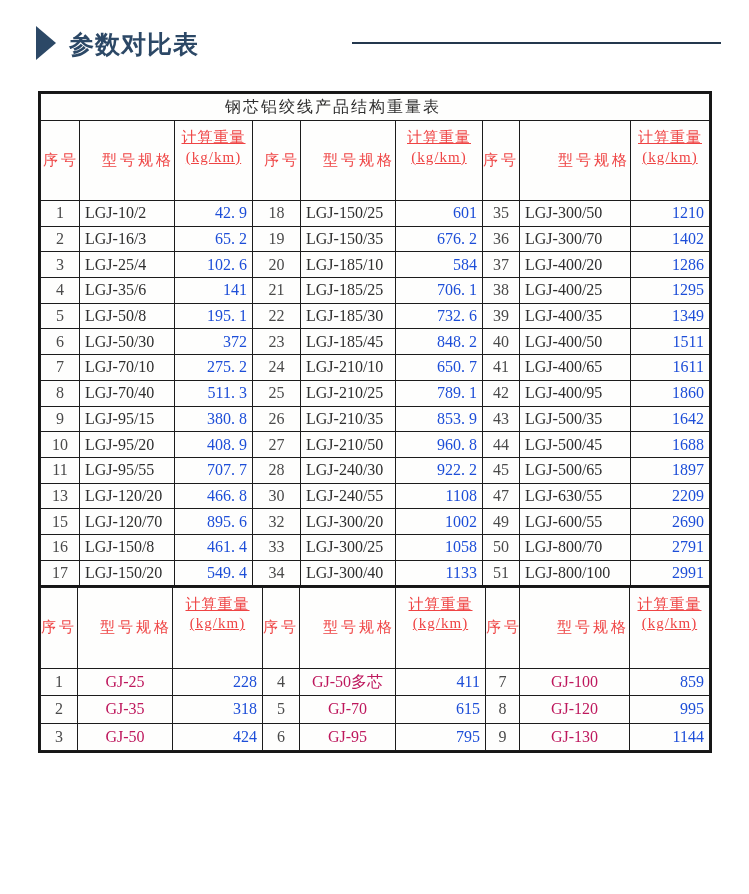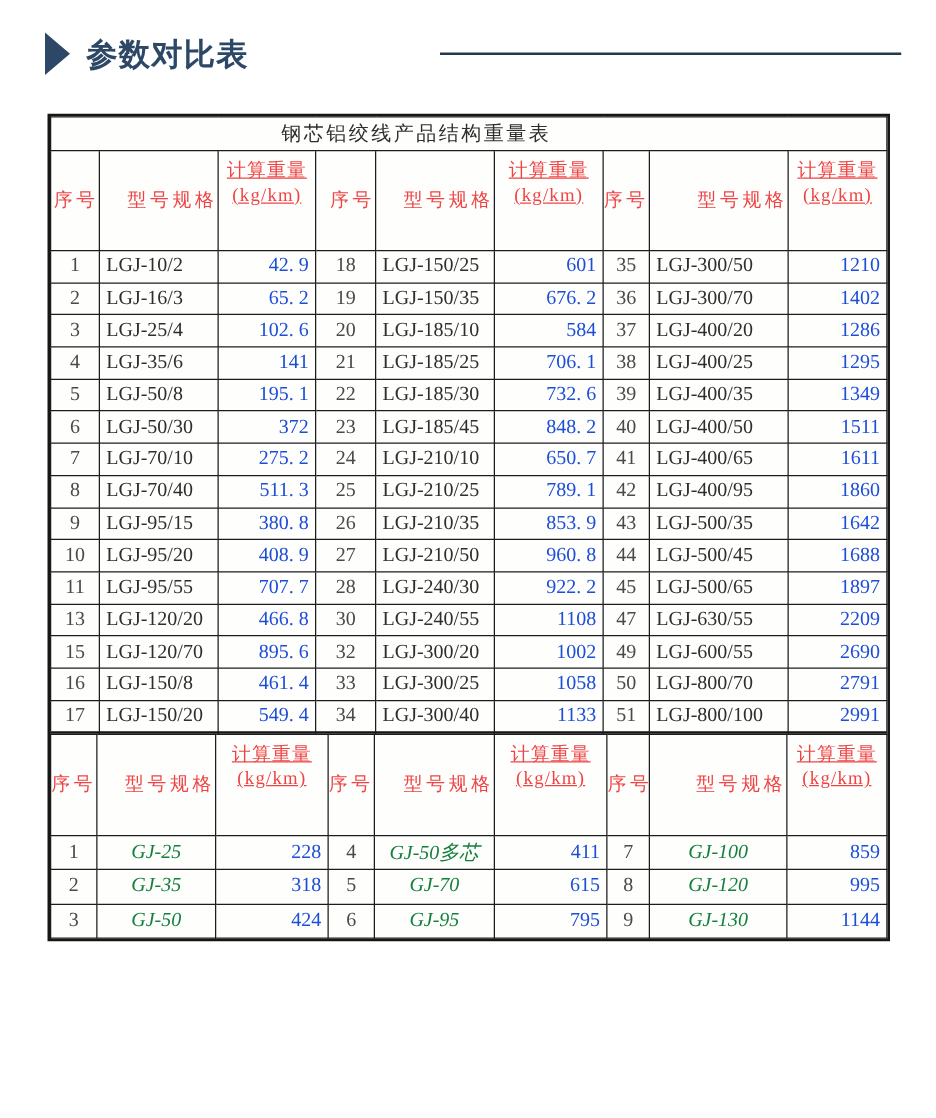"GJ-25" #t2 td.c-model { color: #15803d -> #be185d; font-style: italic -> none }
